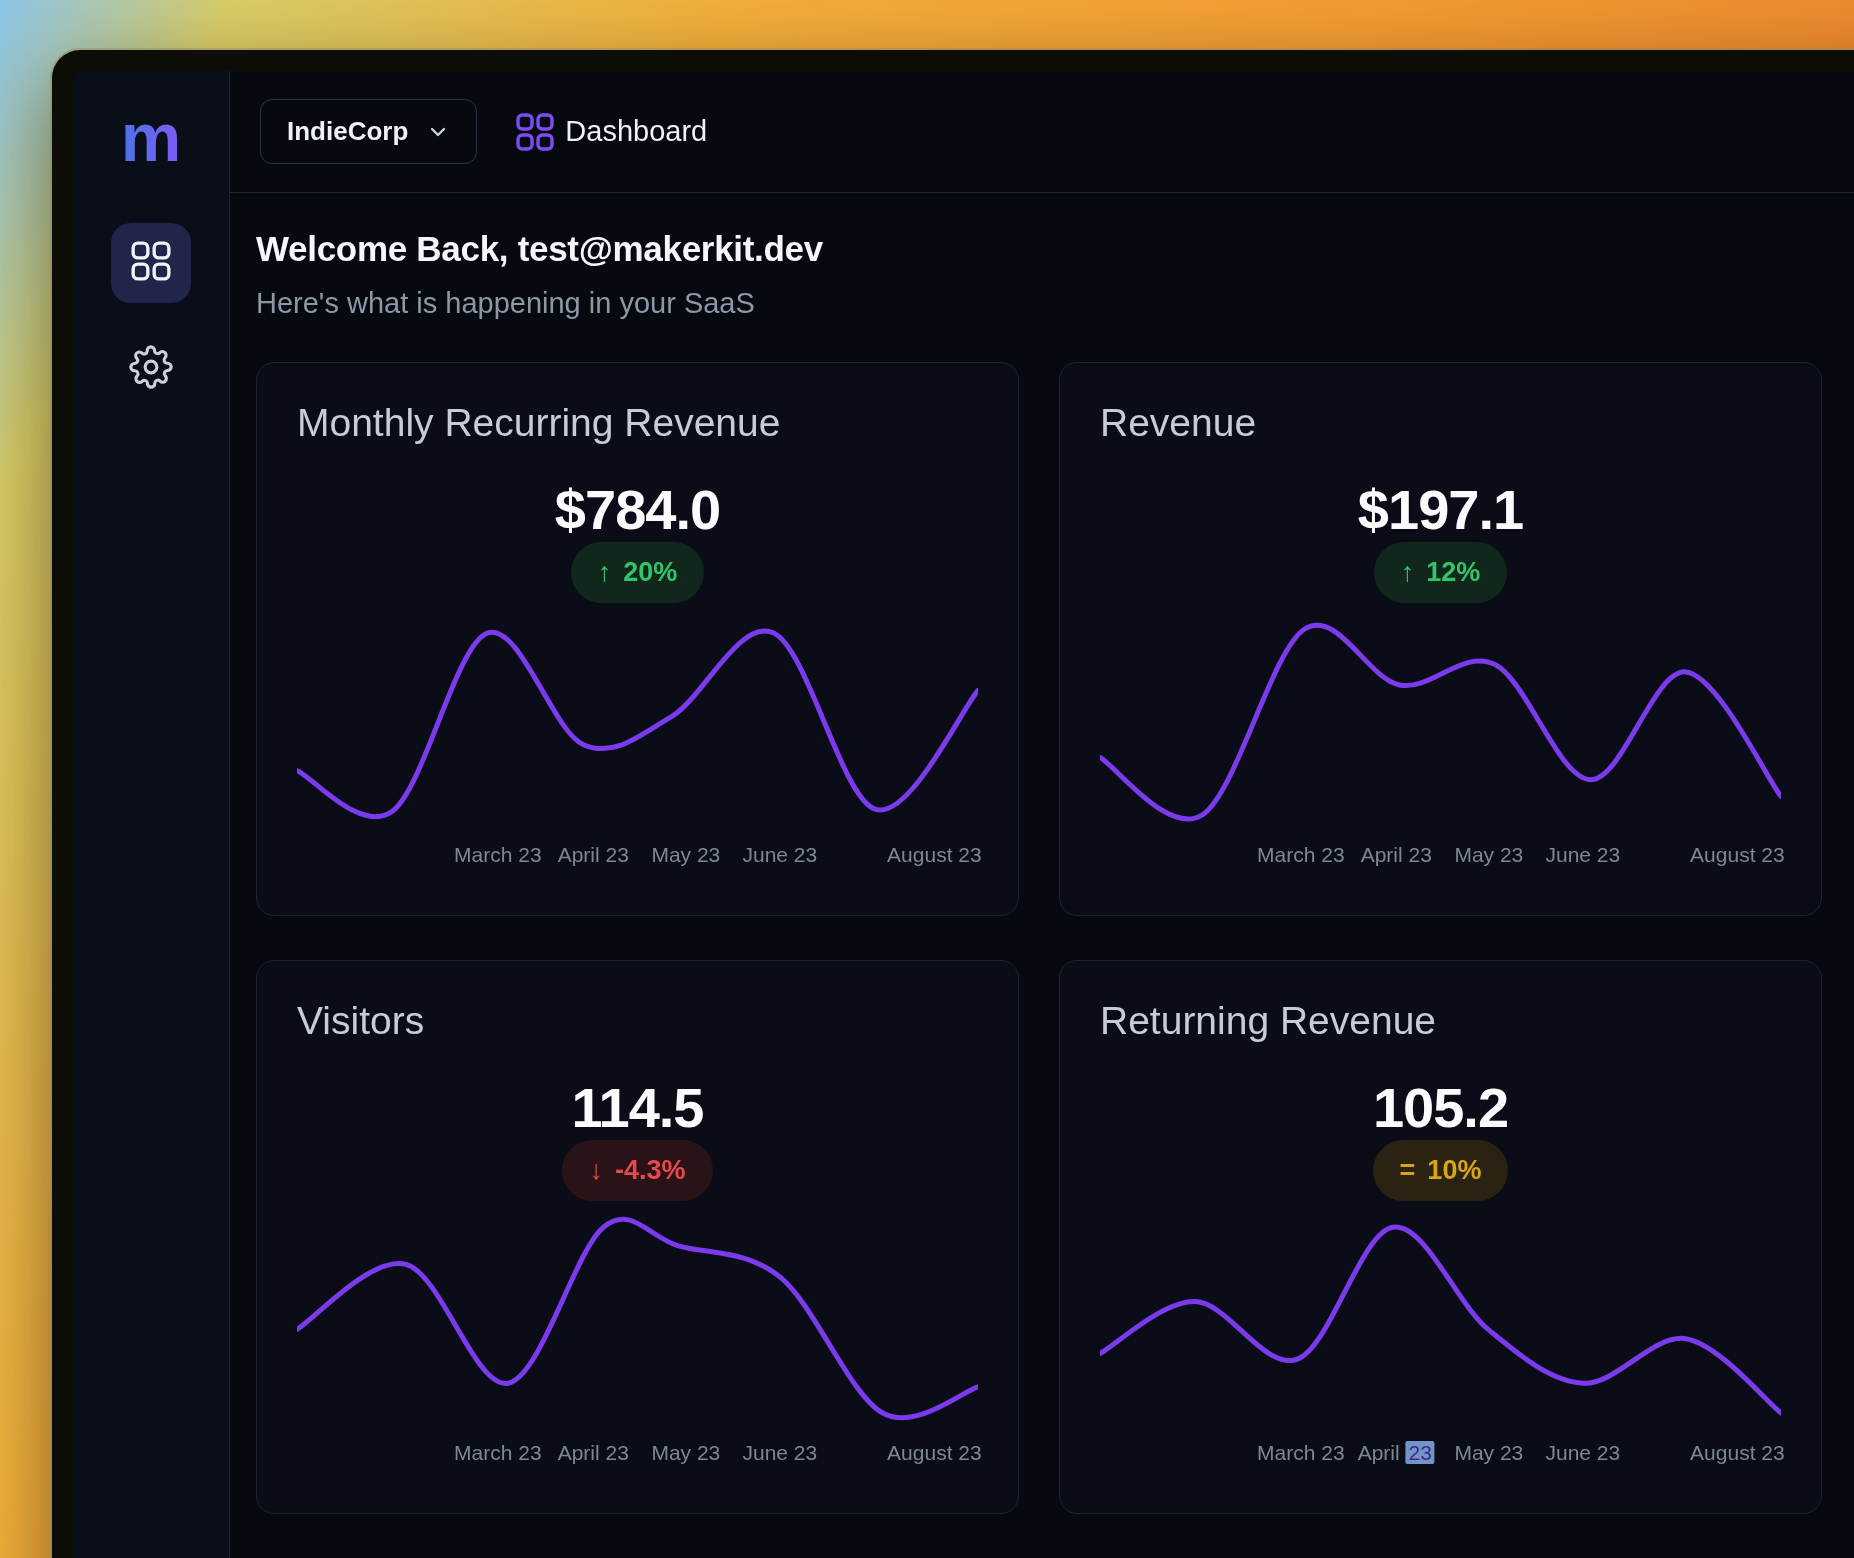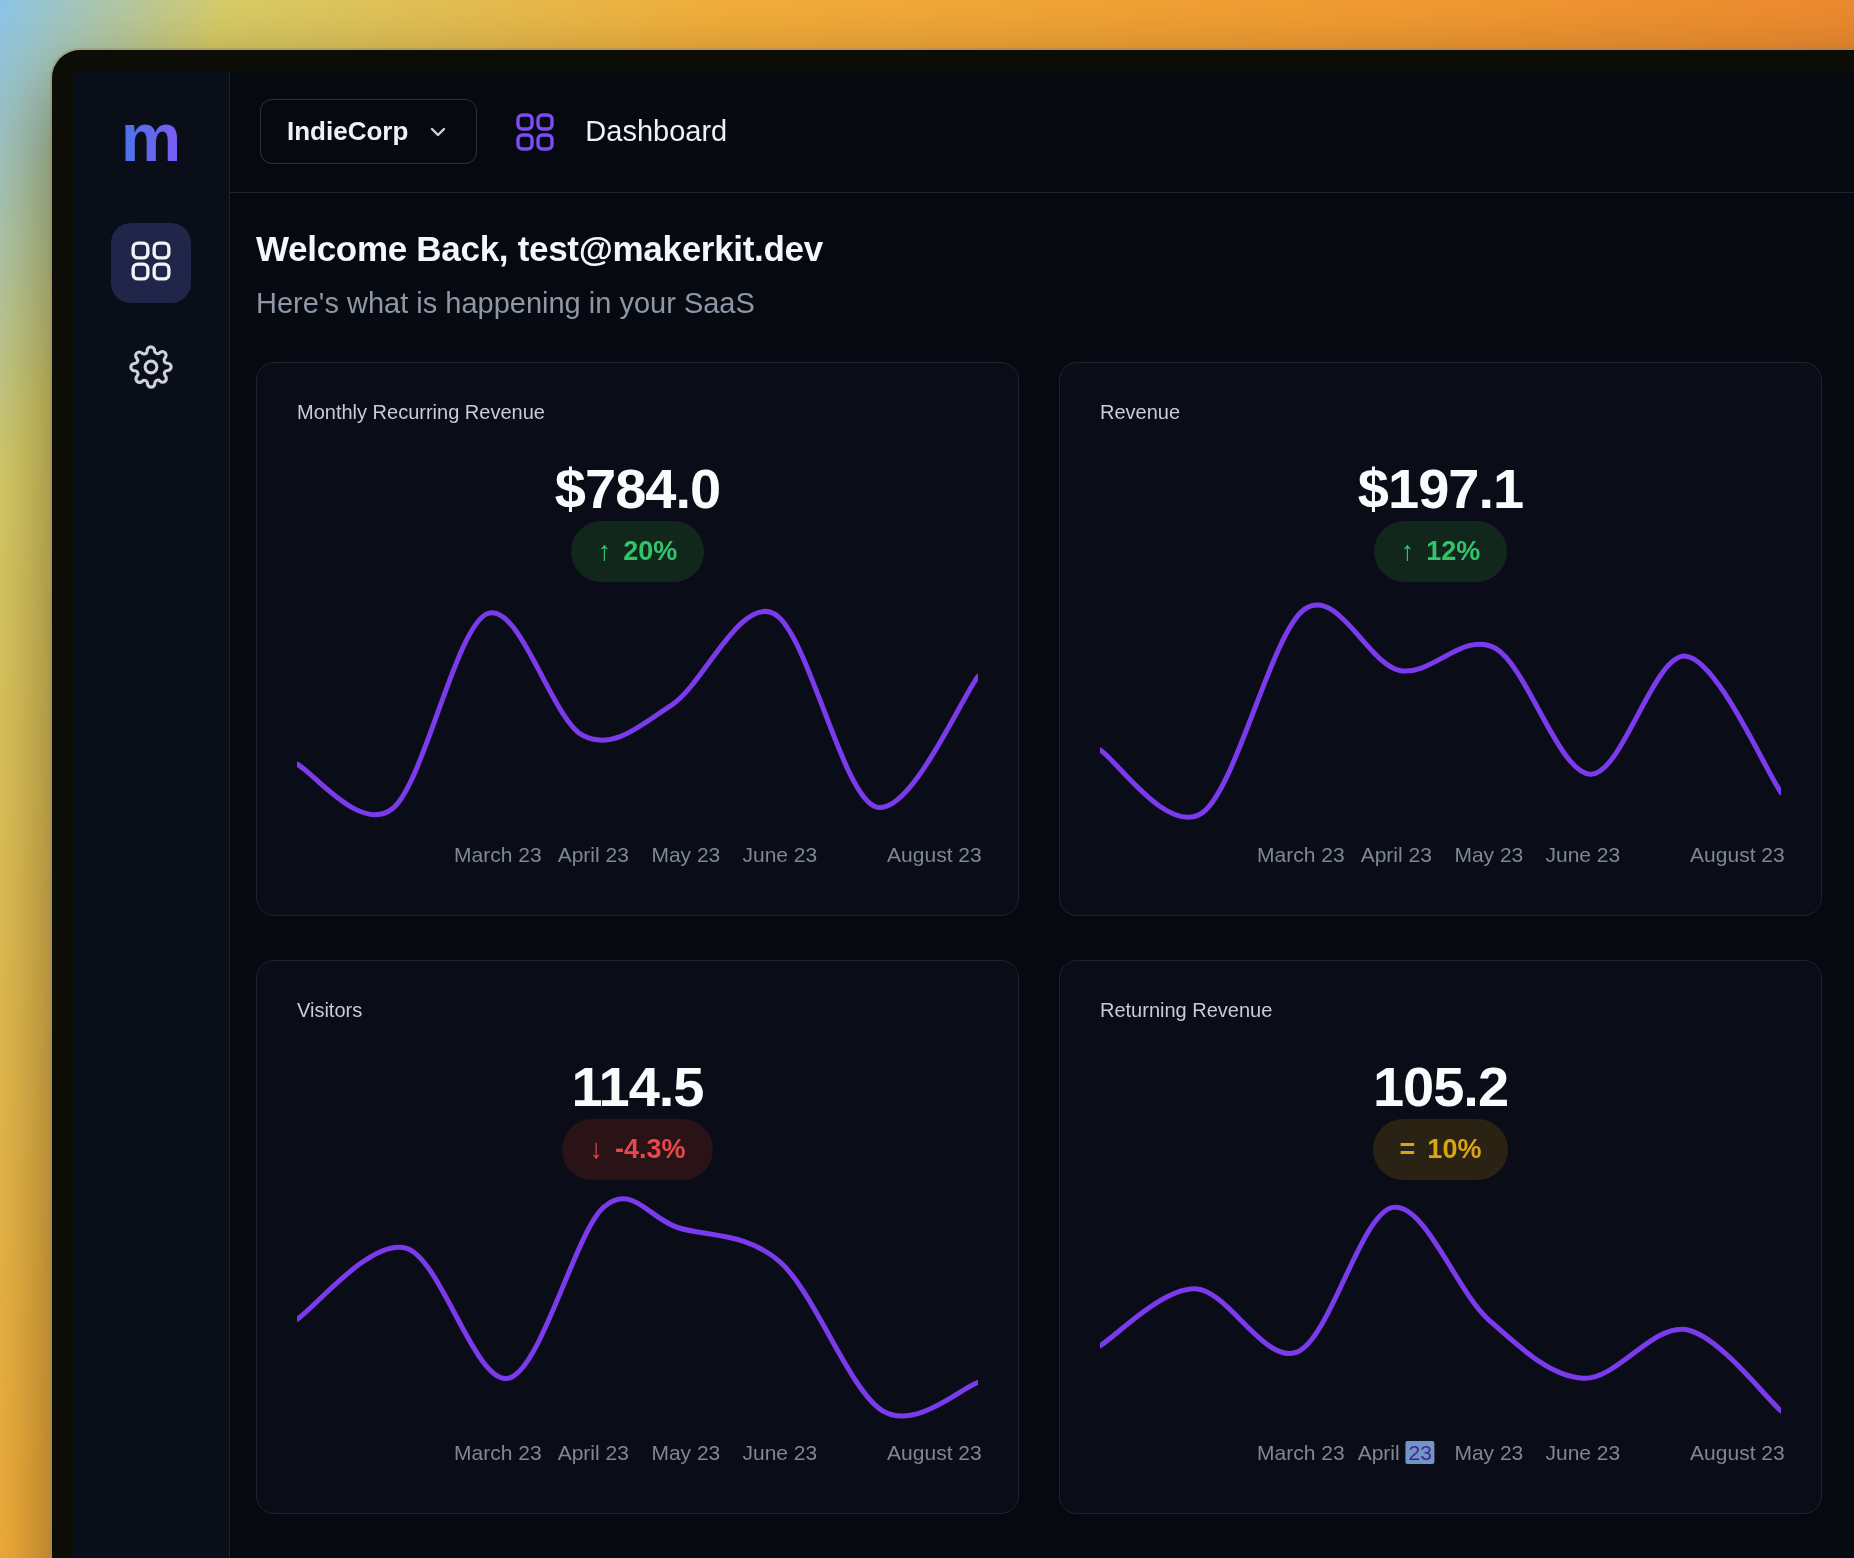"Dashboard" .dash-nav { gap: 30px -> 10px }
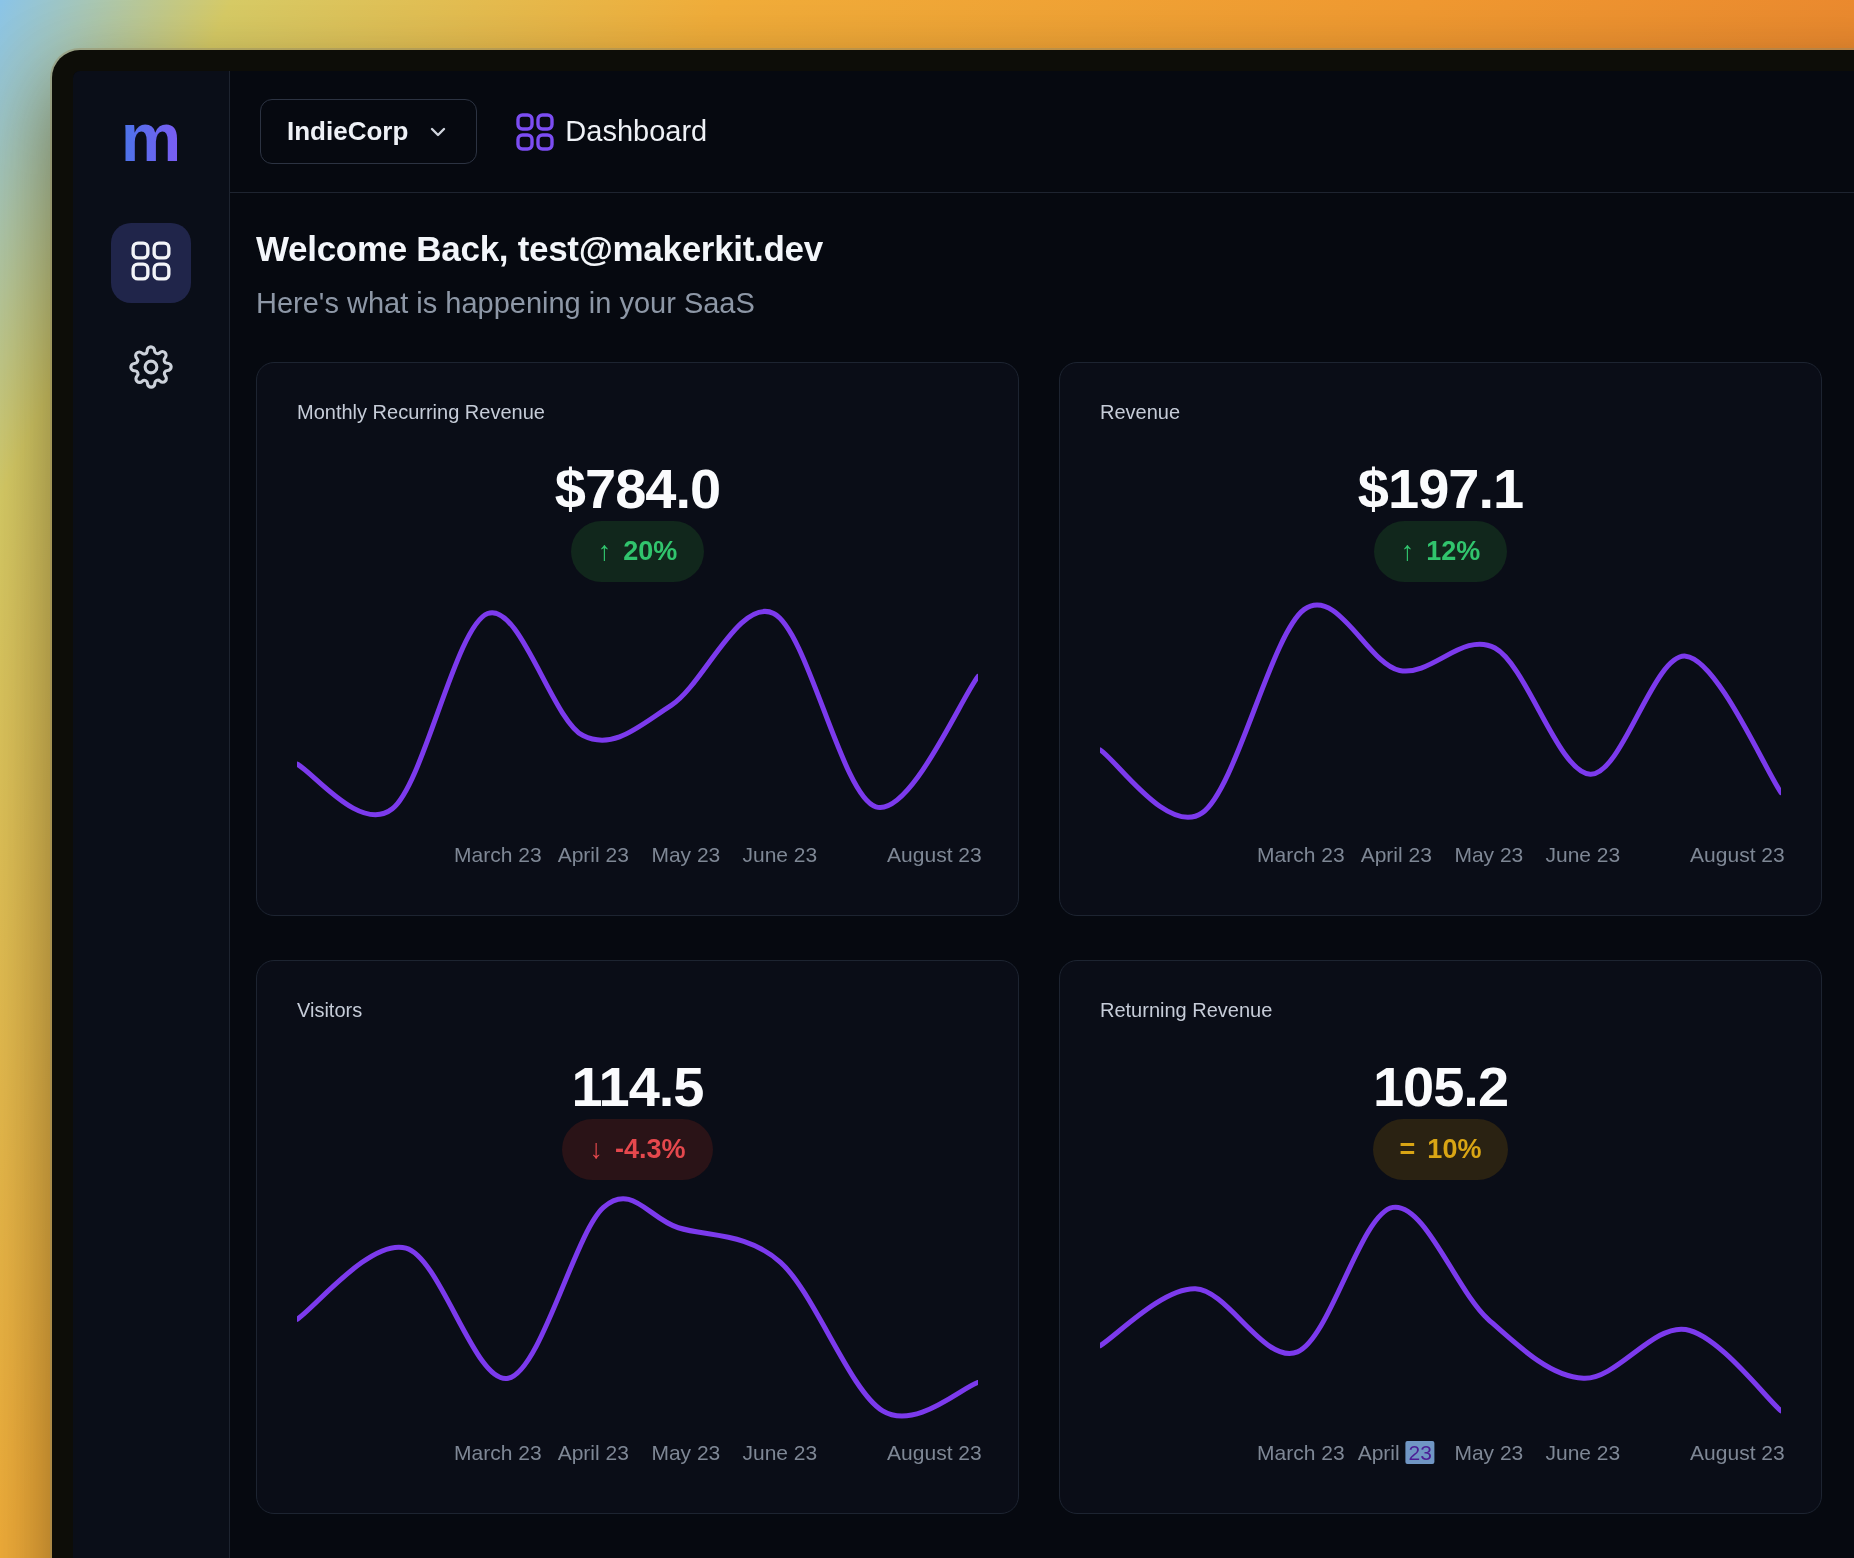"Monthly Recurring Revenue" .card-title { font-size: 20px -> 39px }
